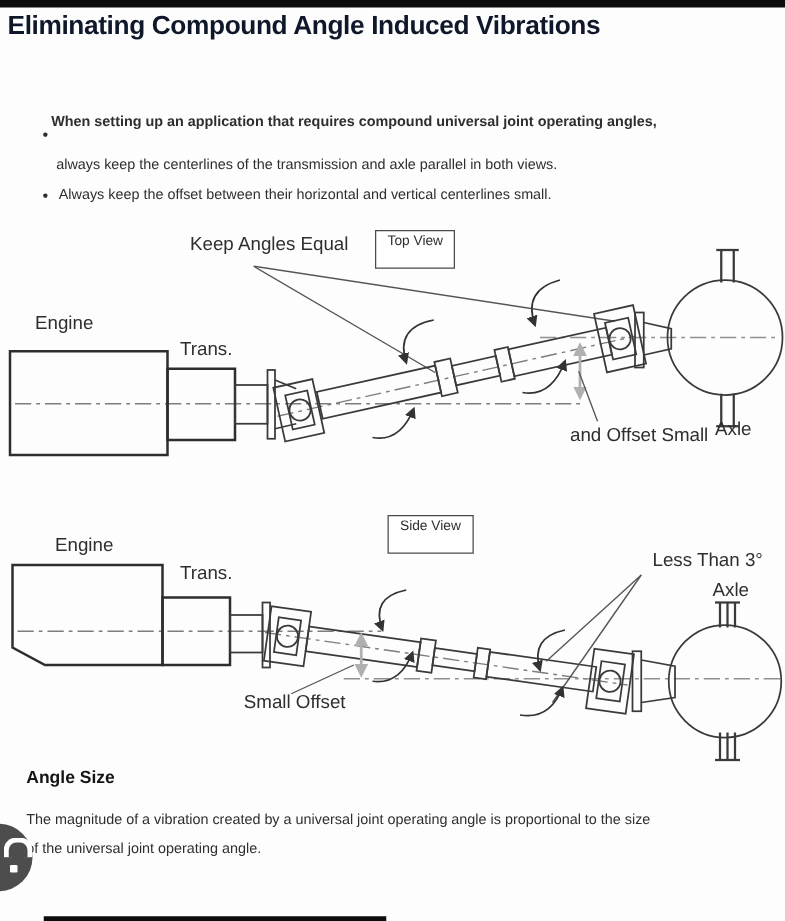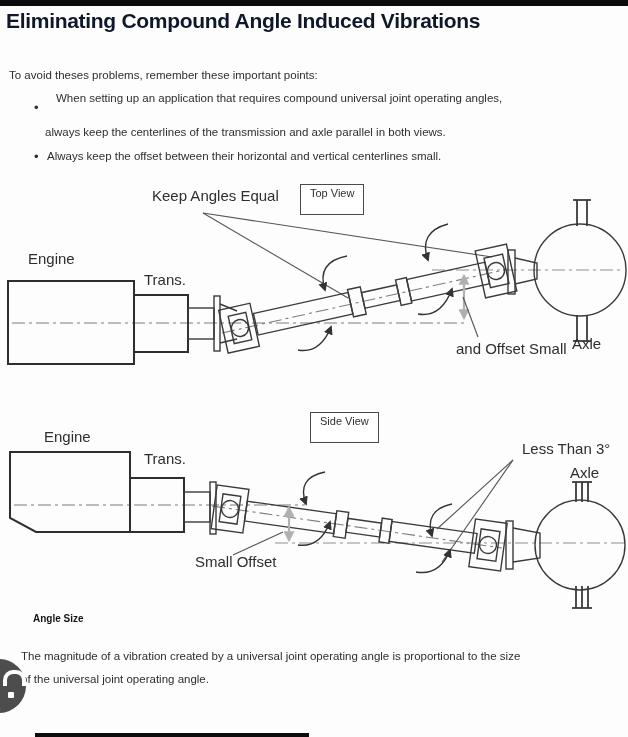"To avoid theses problems, remember" div.abs { html: <div>To avoid theses problems, remember these important points:</div> -> none }
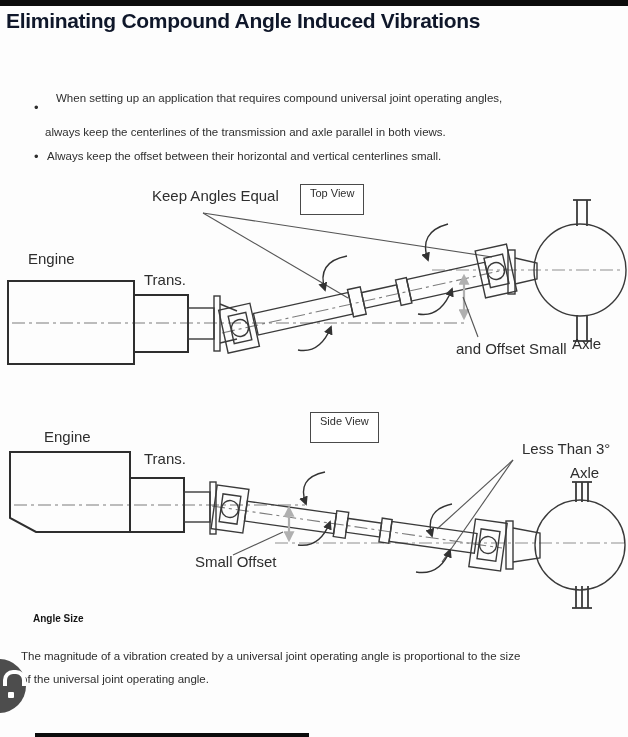"When setting up an application" div.abs { font-weight: none -> bold; left: 56px -> 41px }
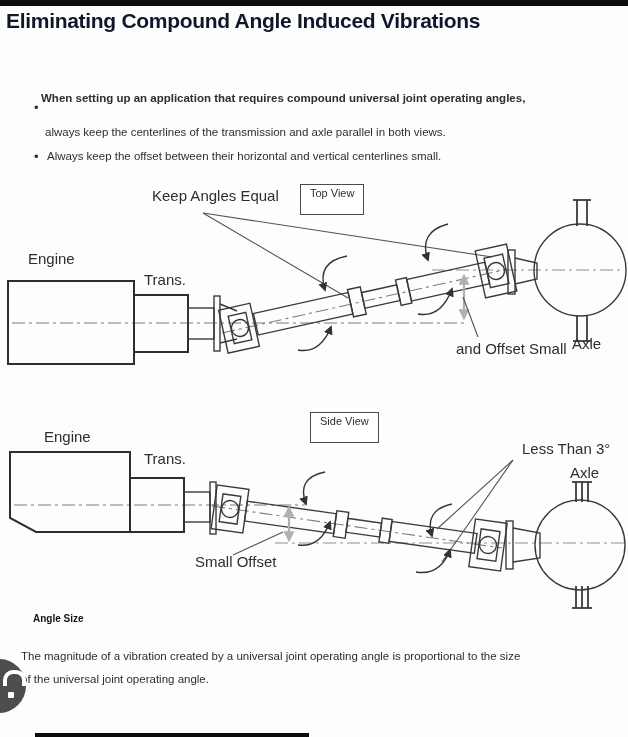"Angle Size" .h2 { font-size: 10px -> 14px; margin-left: 12px -> none }
